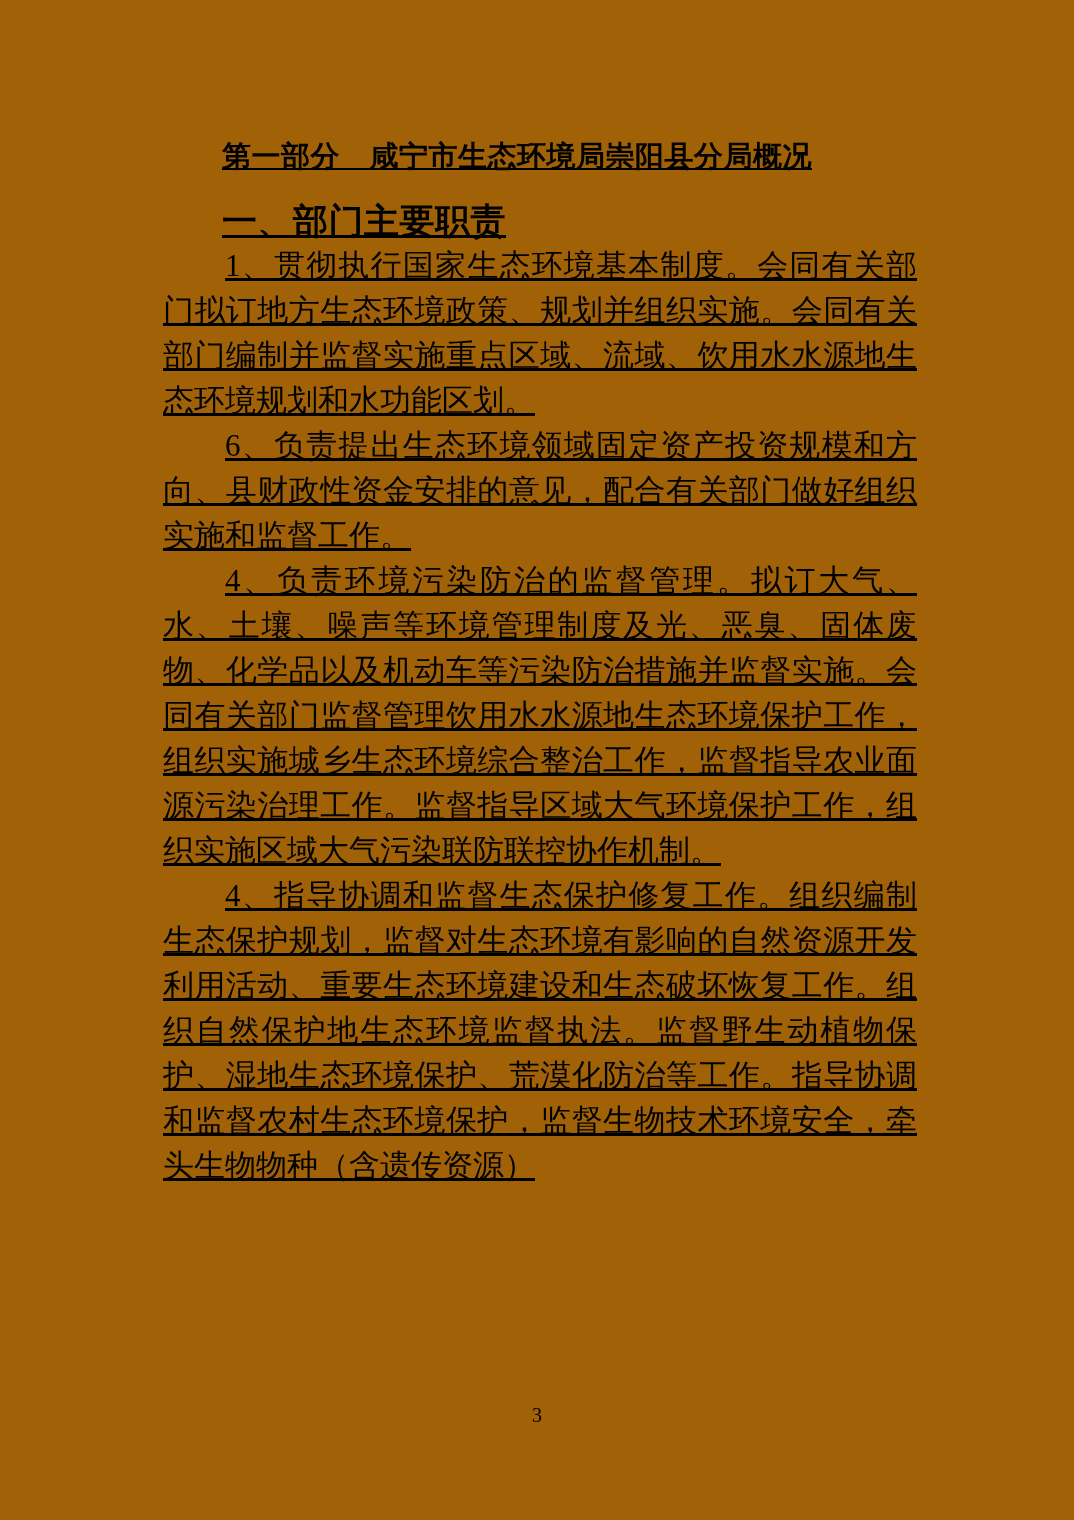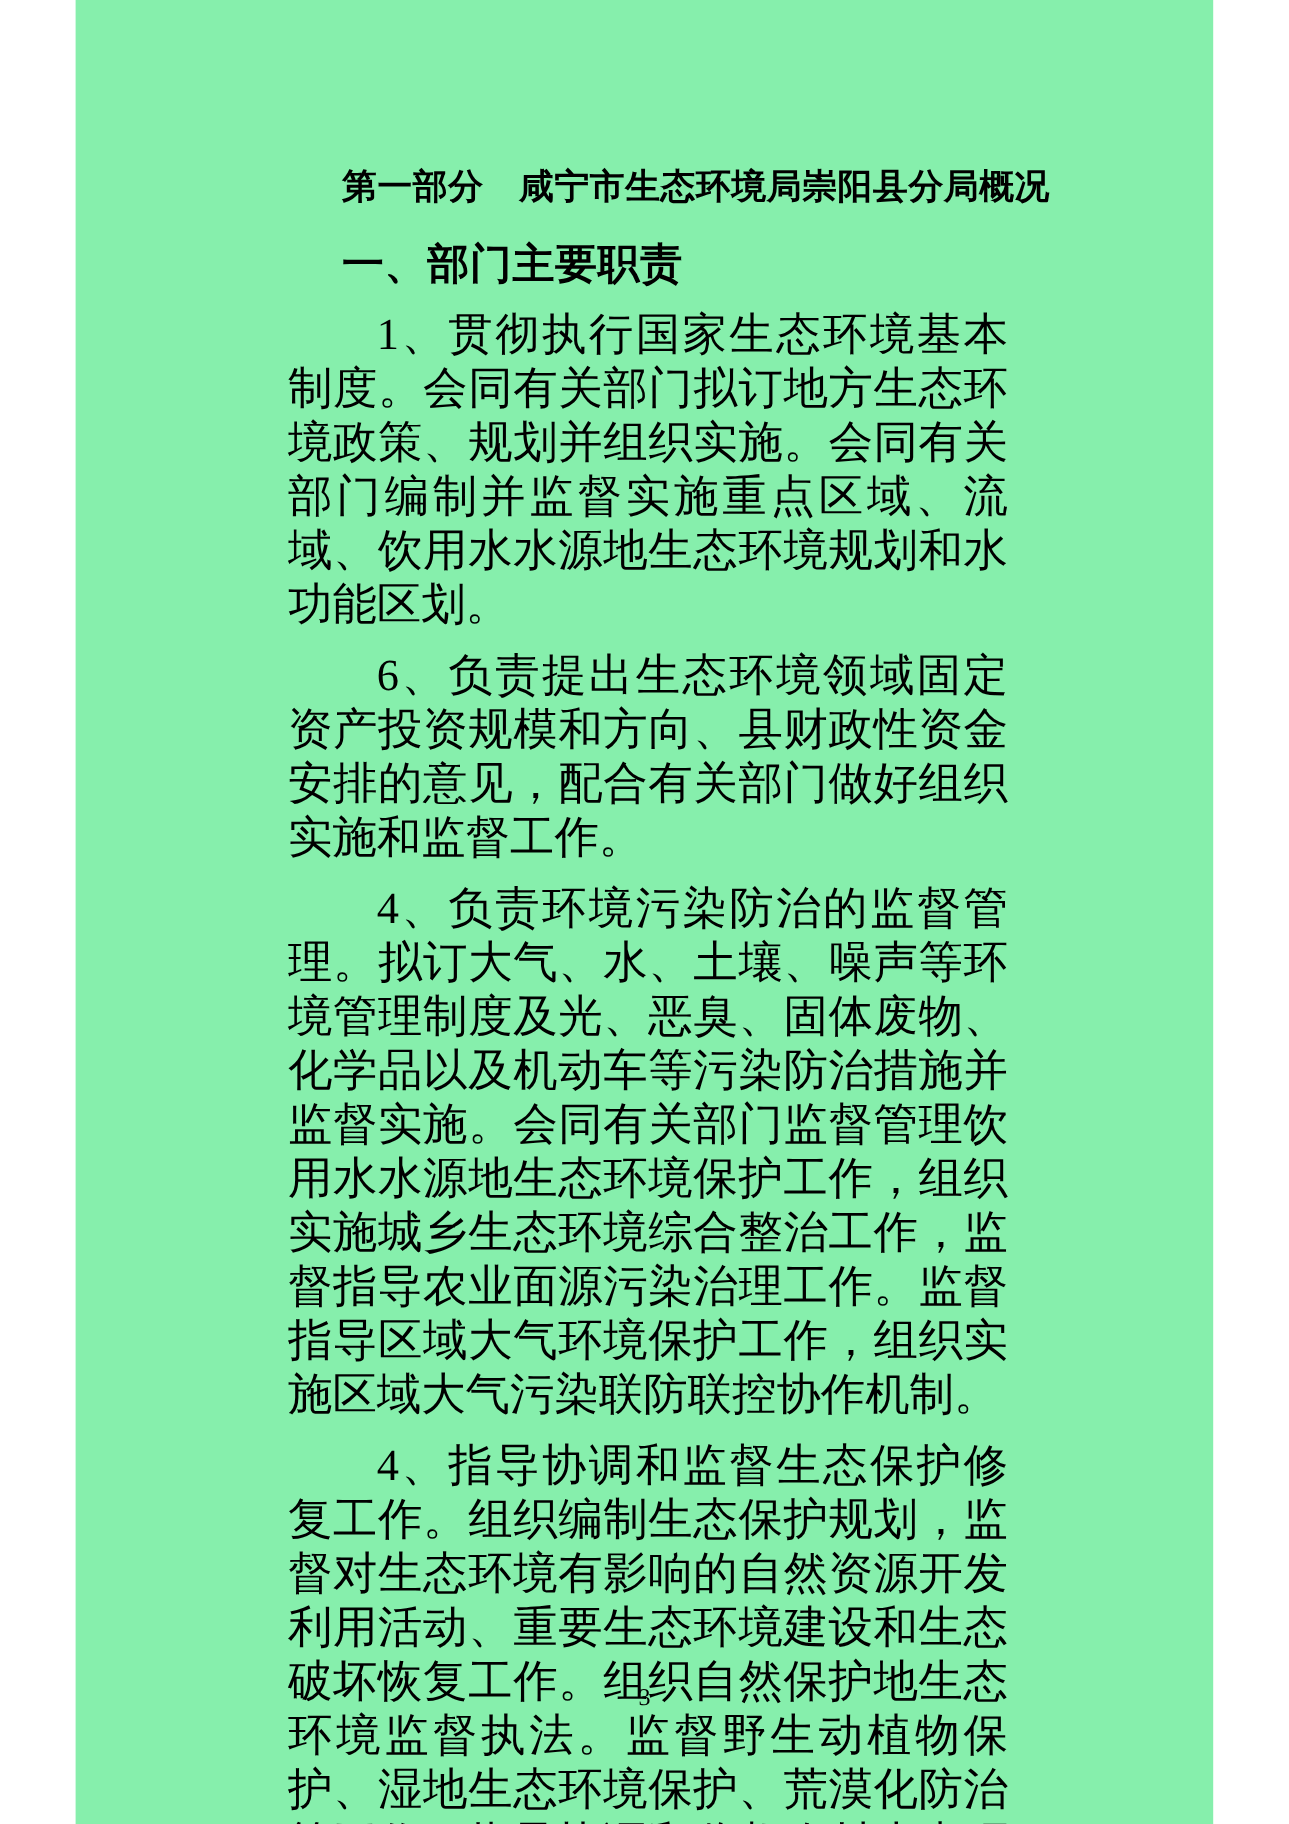"第一部分 咸宁市生态环境局崇阳县分局概况" .page { background: #86efac -> #a16207; text-decoration: none -> underline; width: 948px -> 1074px }
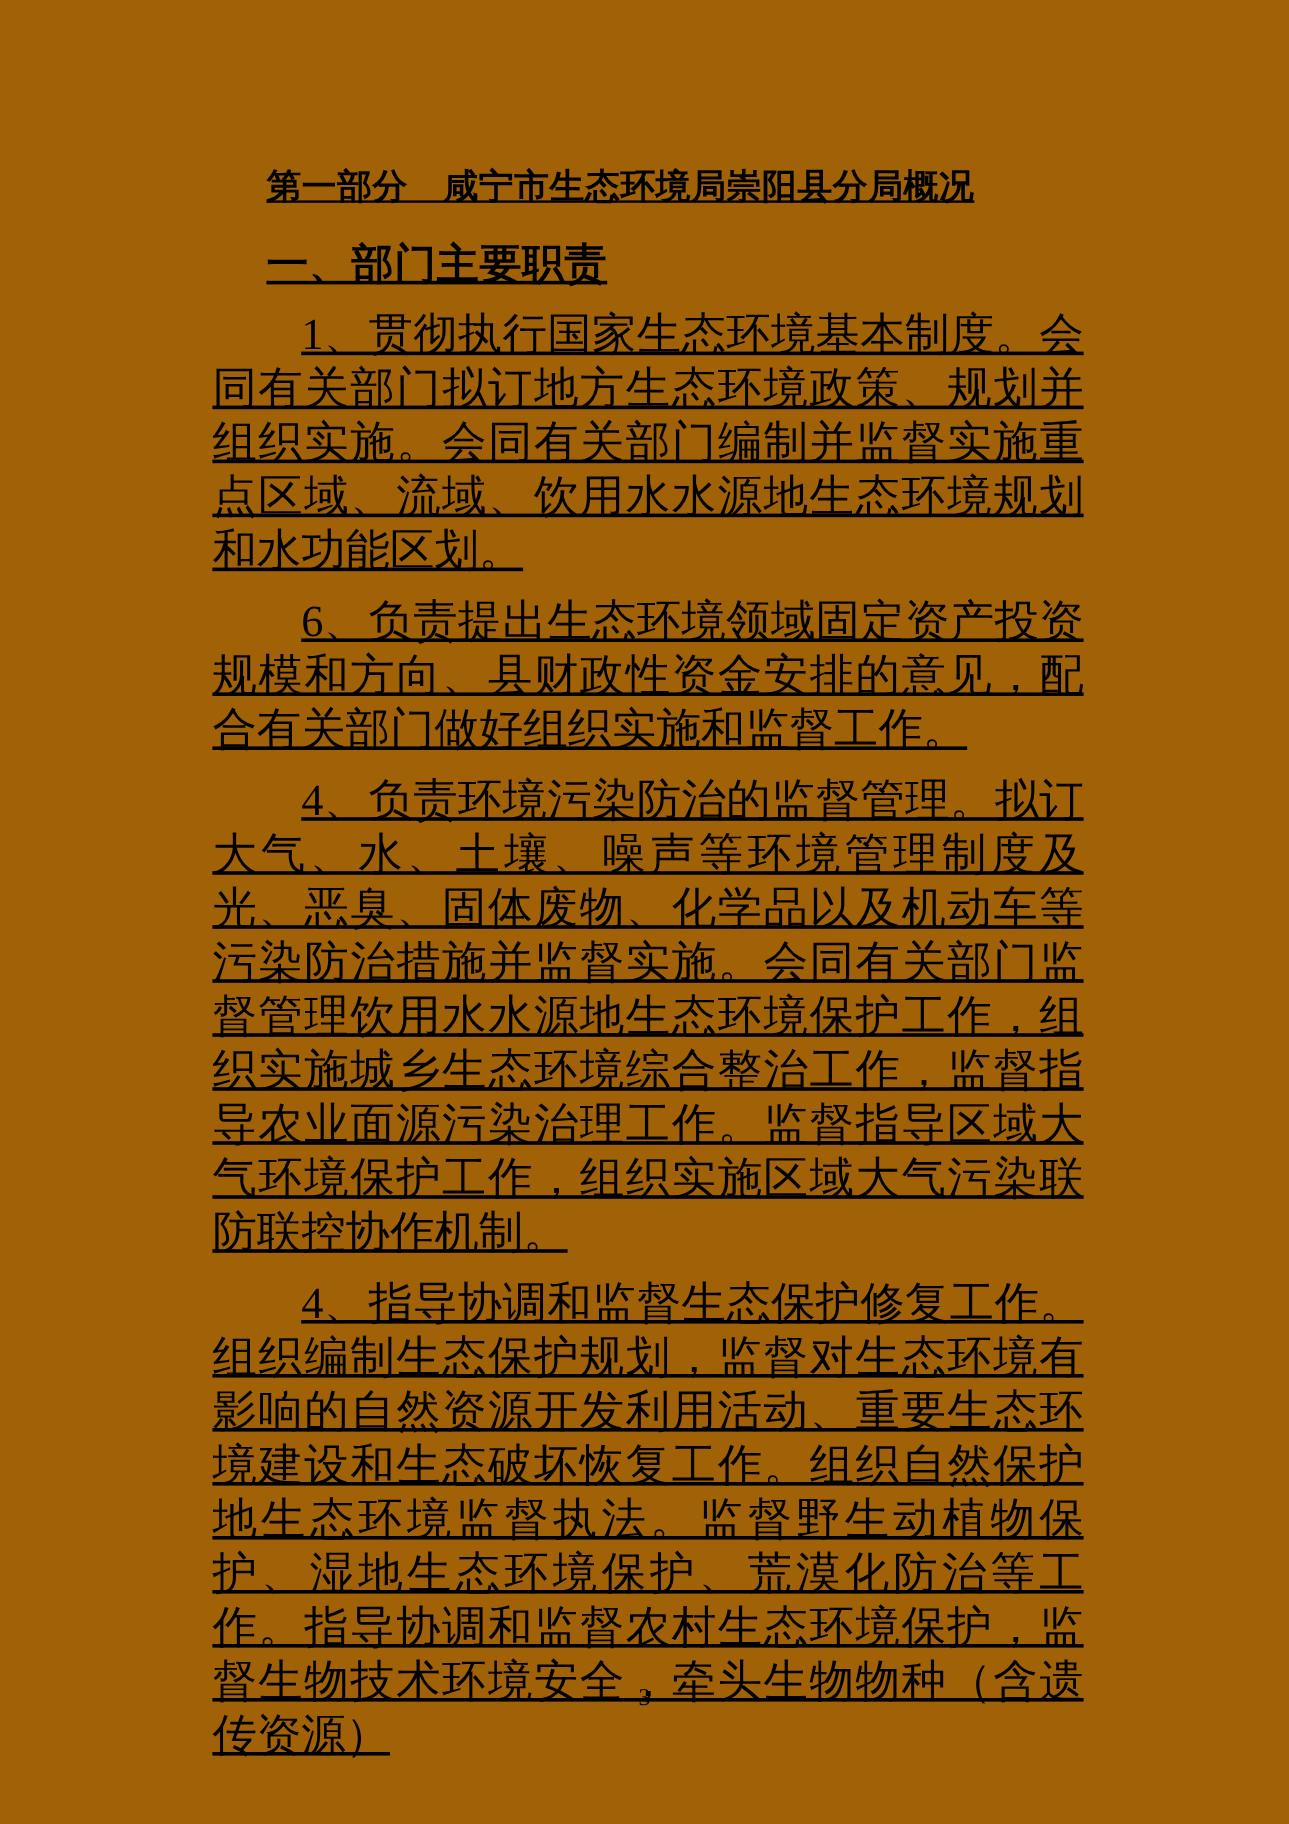"1、贯彻执行国家生态环境基本制度。会同有关部门拟订地方生态环境政策、规划并组织实" .body-para { font-size: 37px -> 31px; margin: 14px -> 0 }
